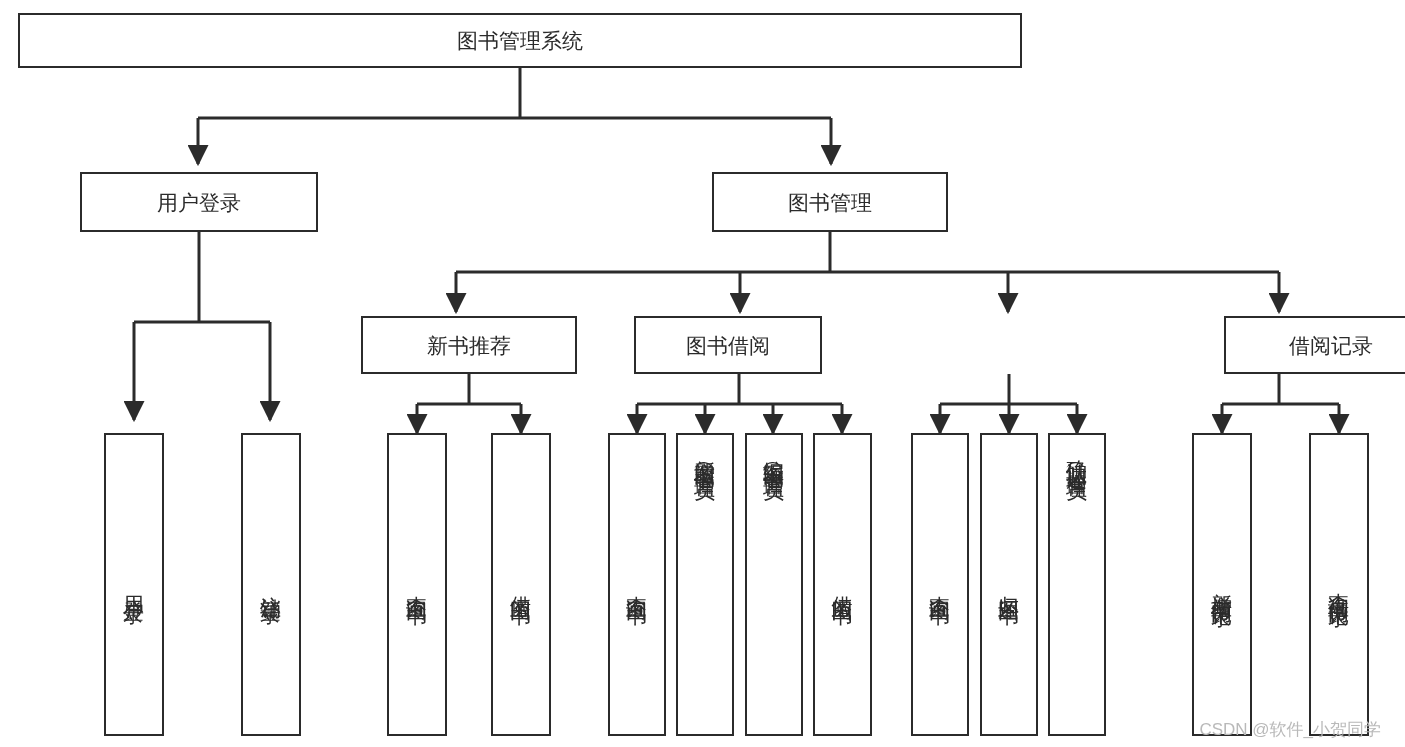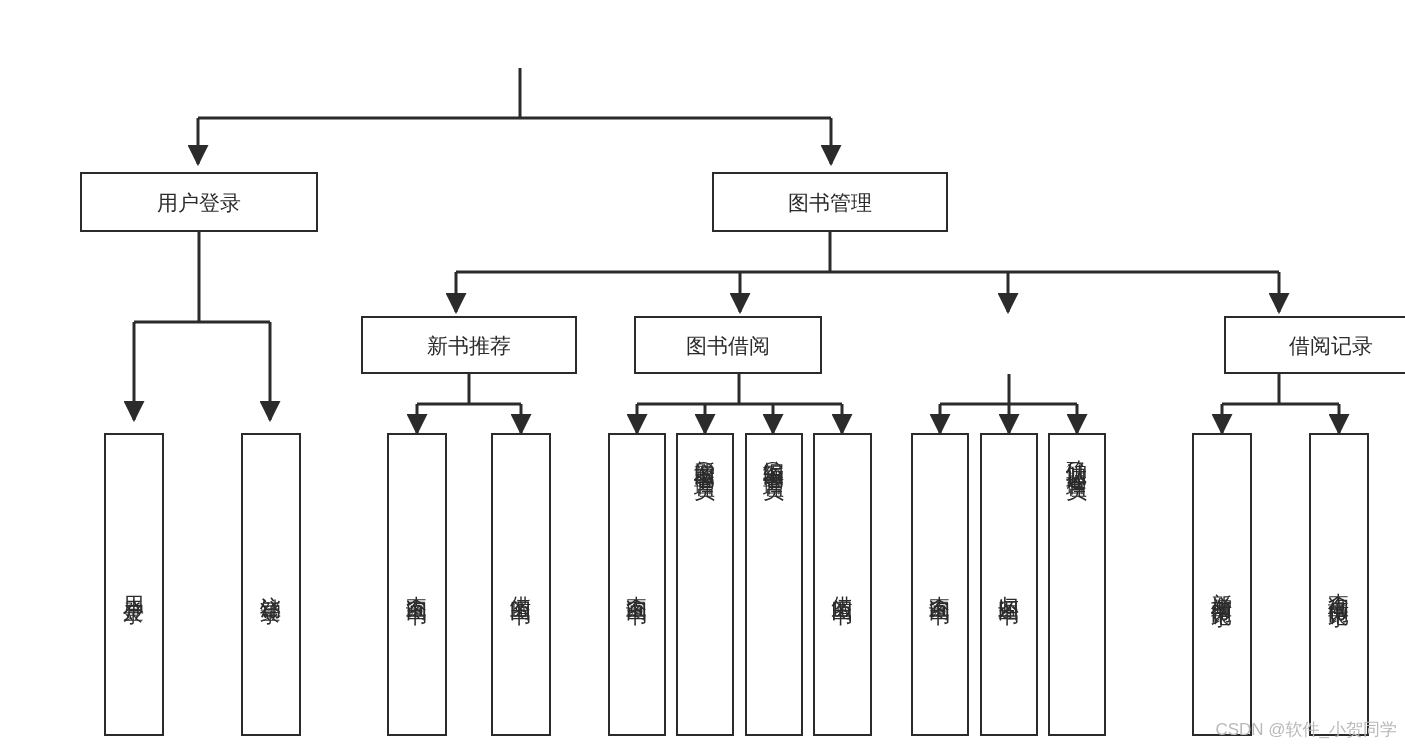"图书管理系统" div.node { html: none -> <div> <span>图书管理系统</span> </div> }
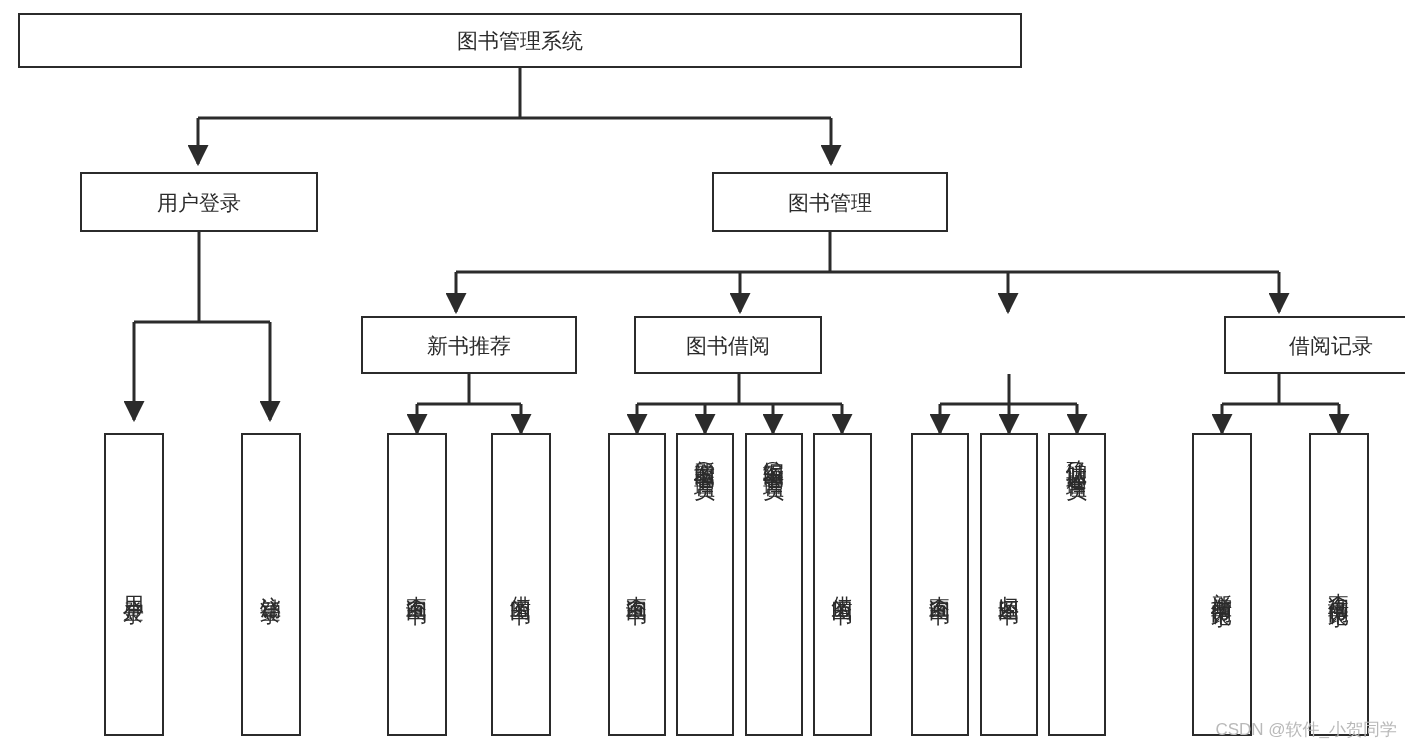"CSDN @软件_小贺同学" .watermark { right: 8px -> 24px }
